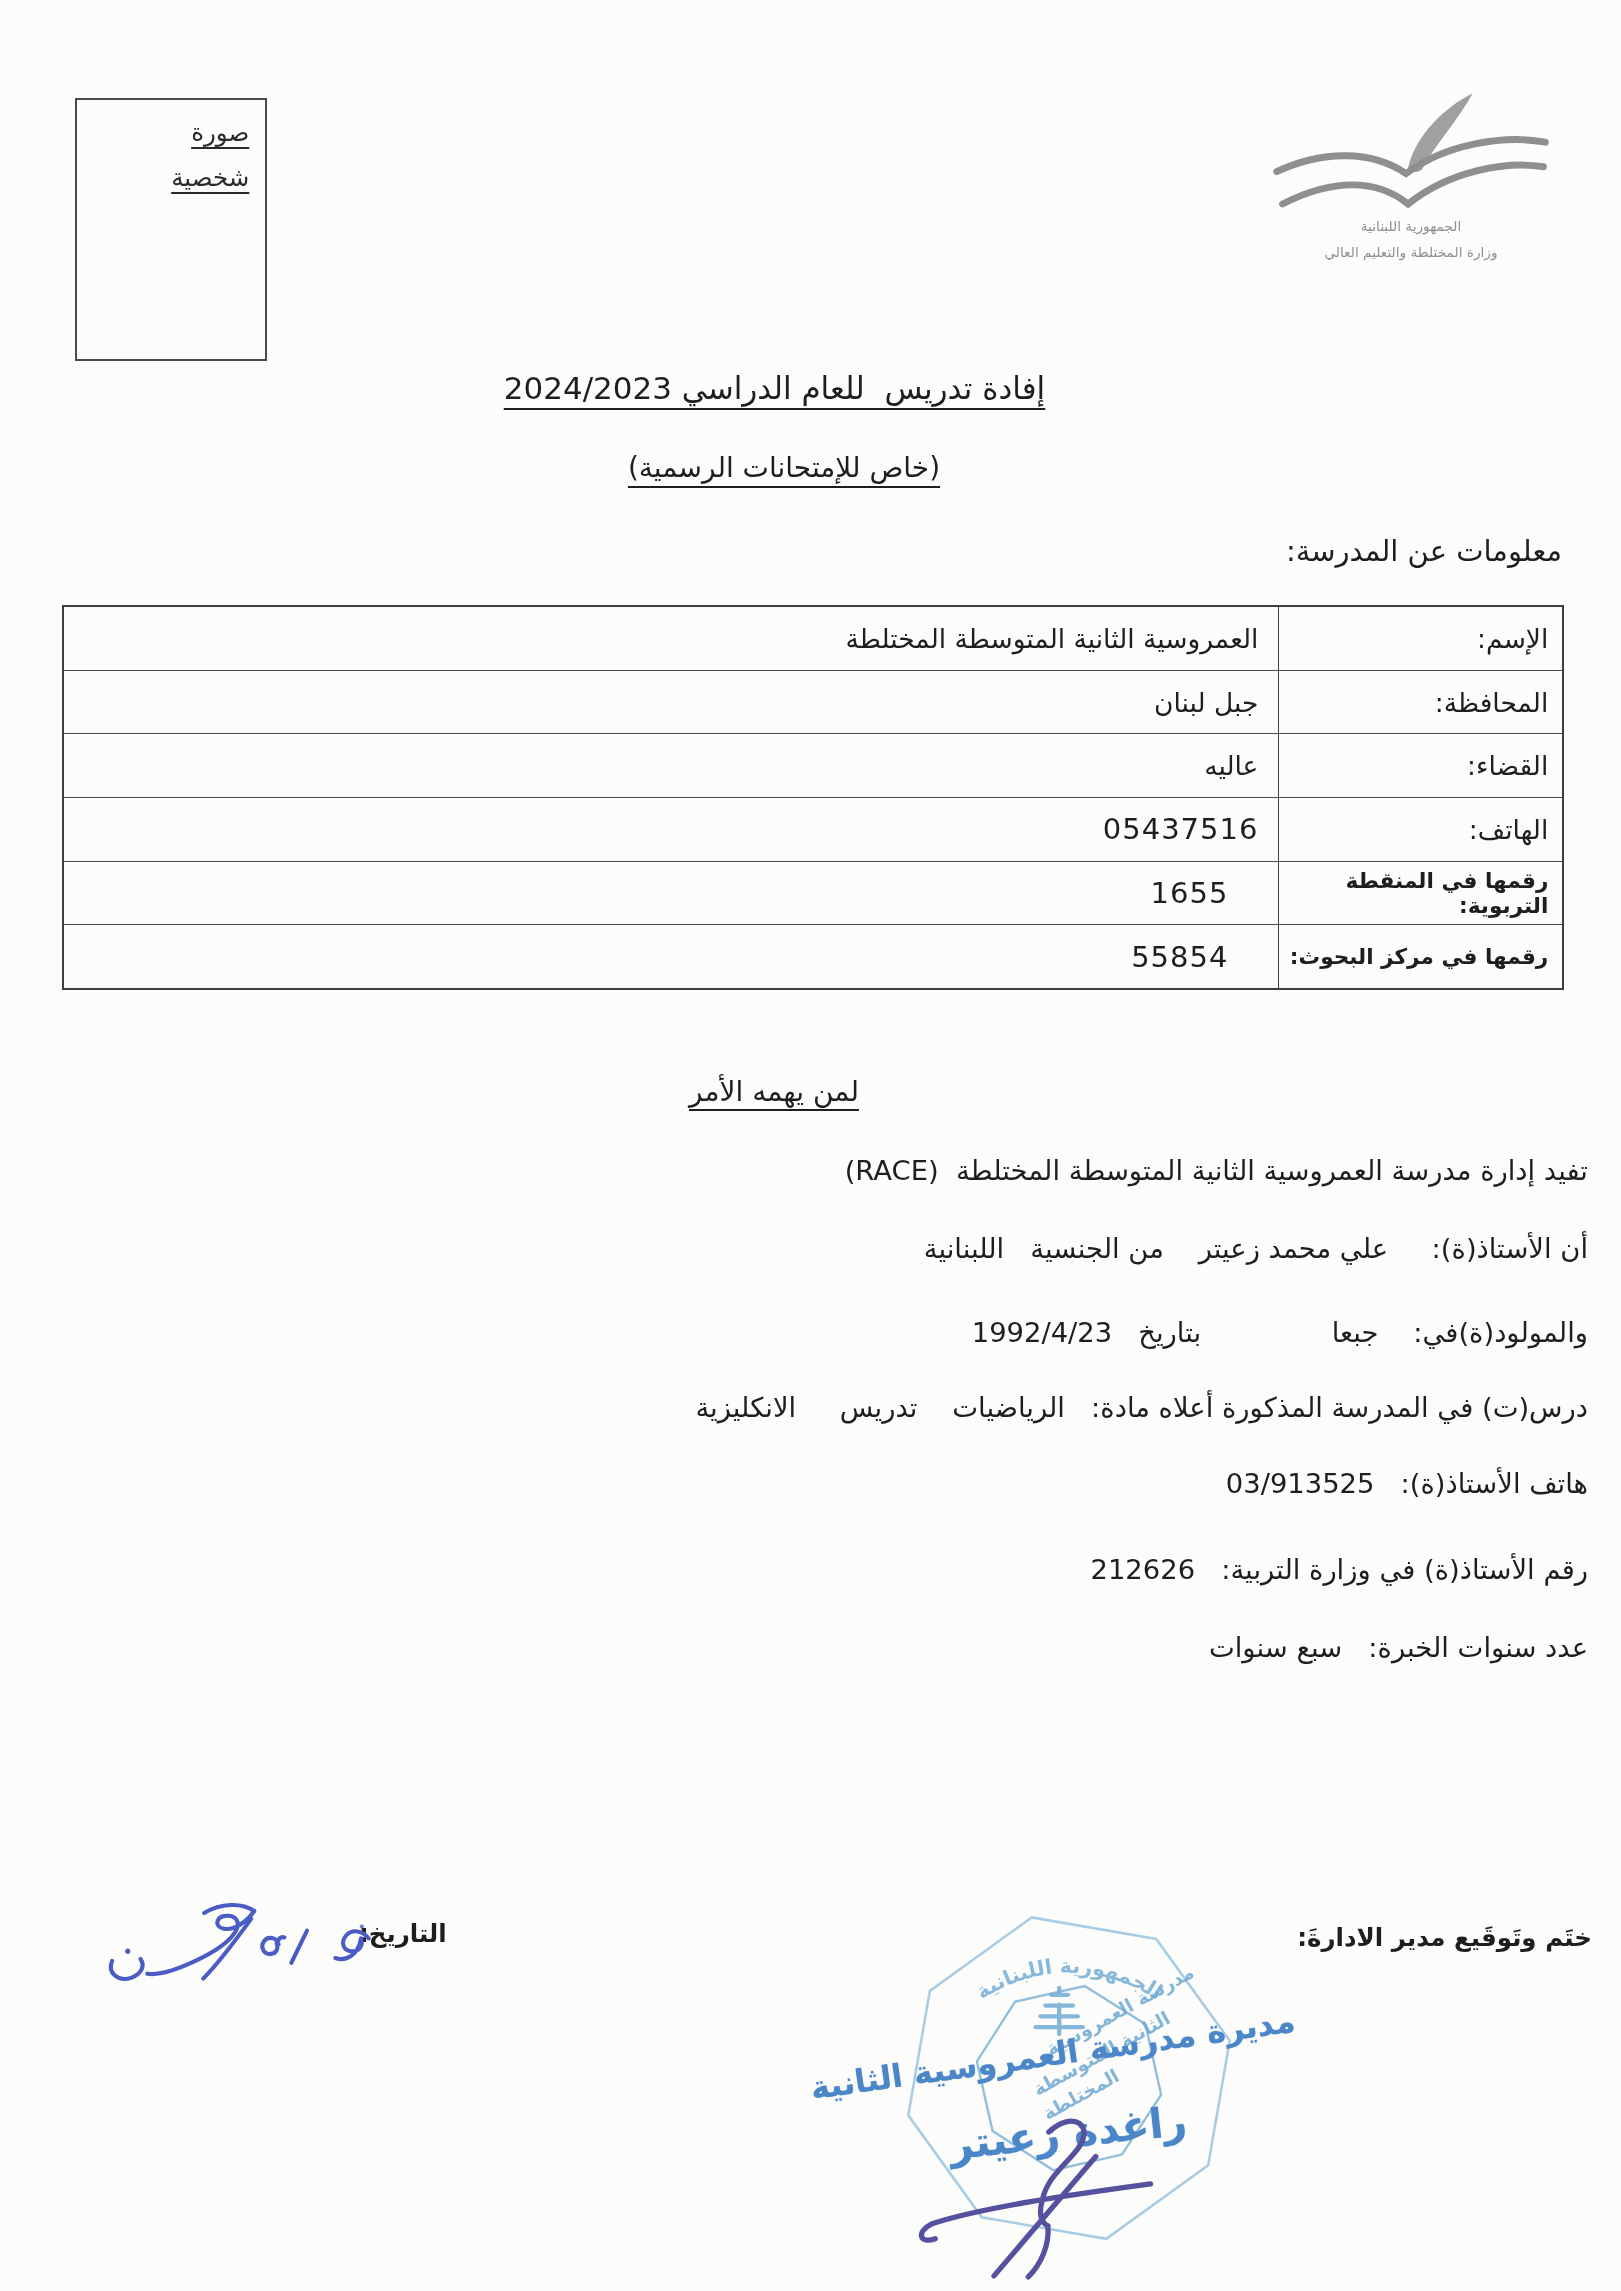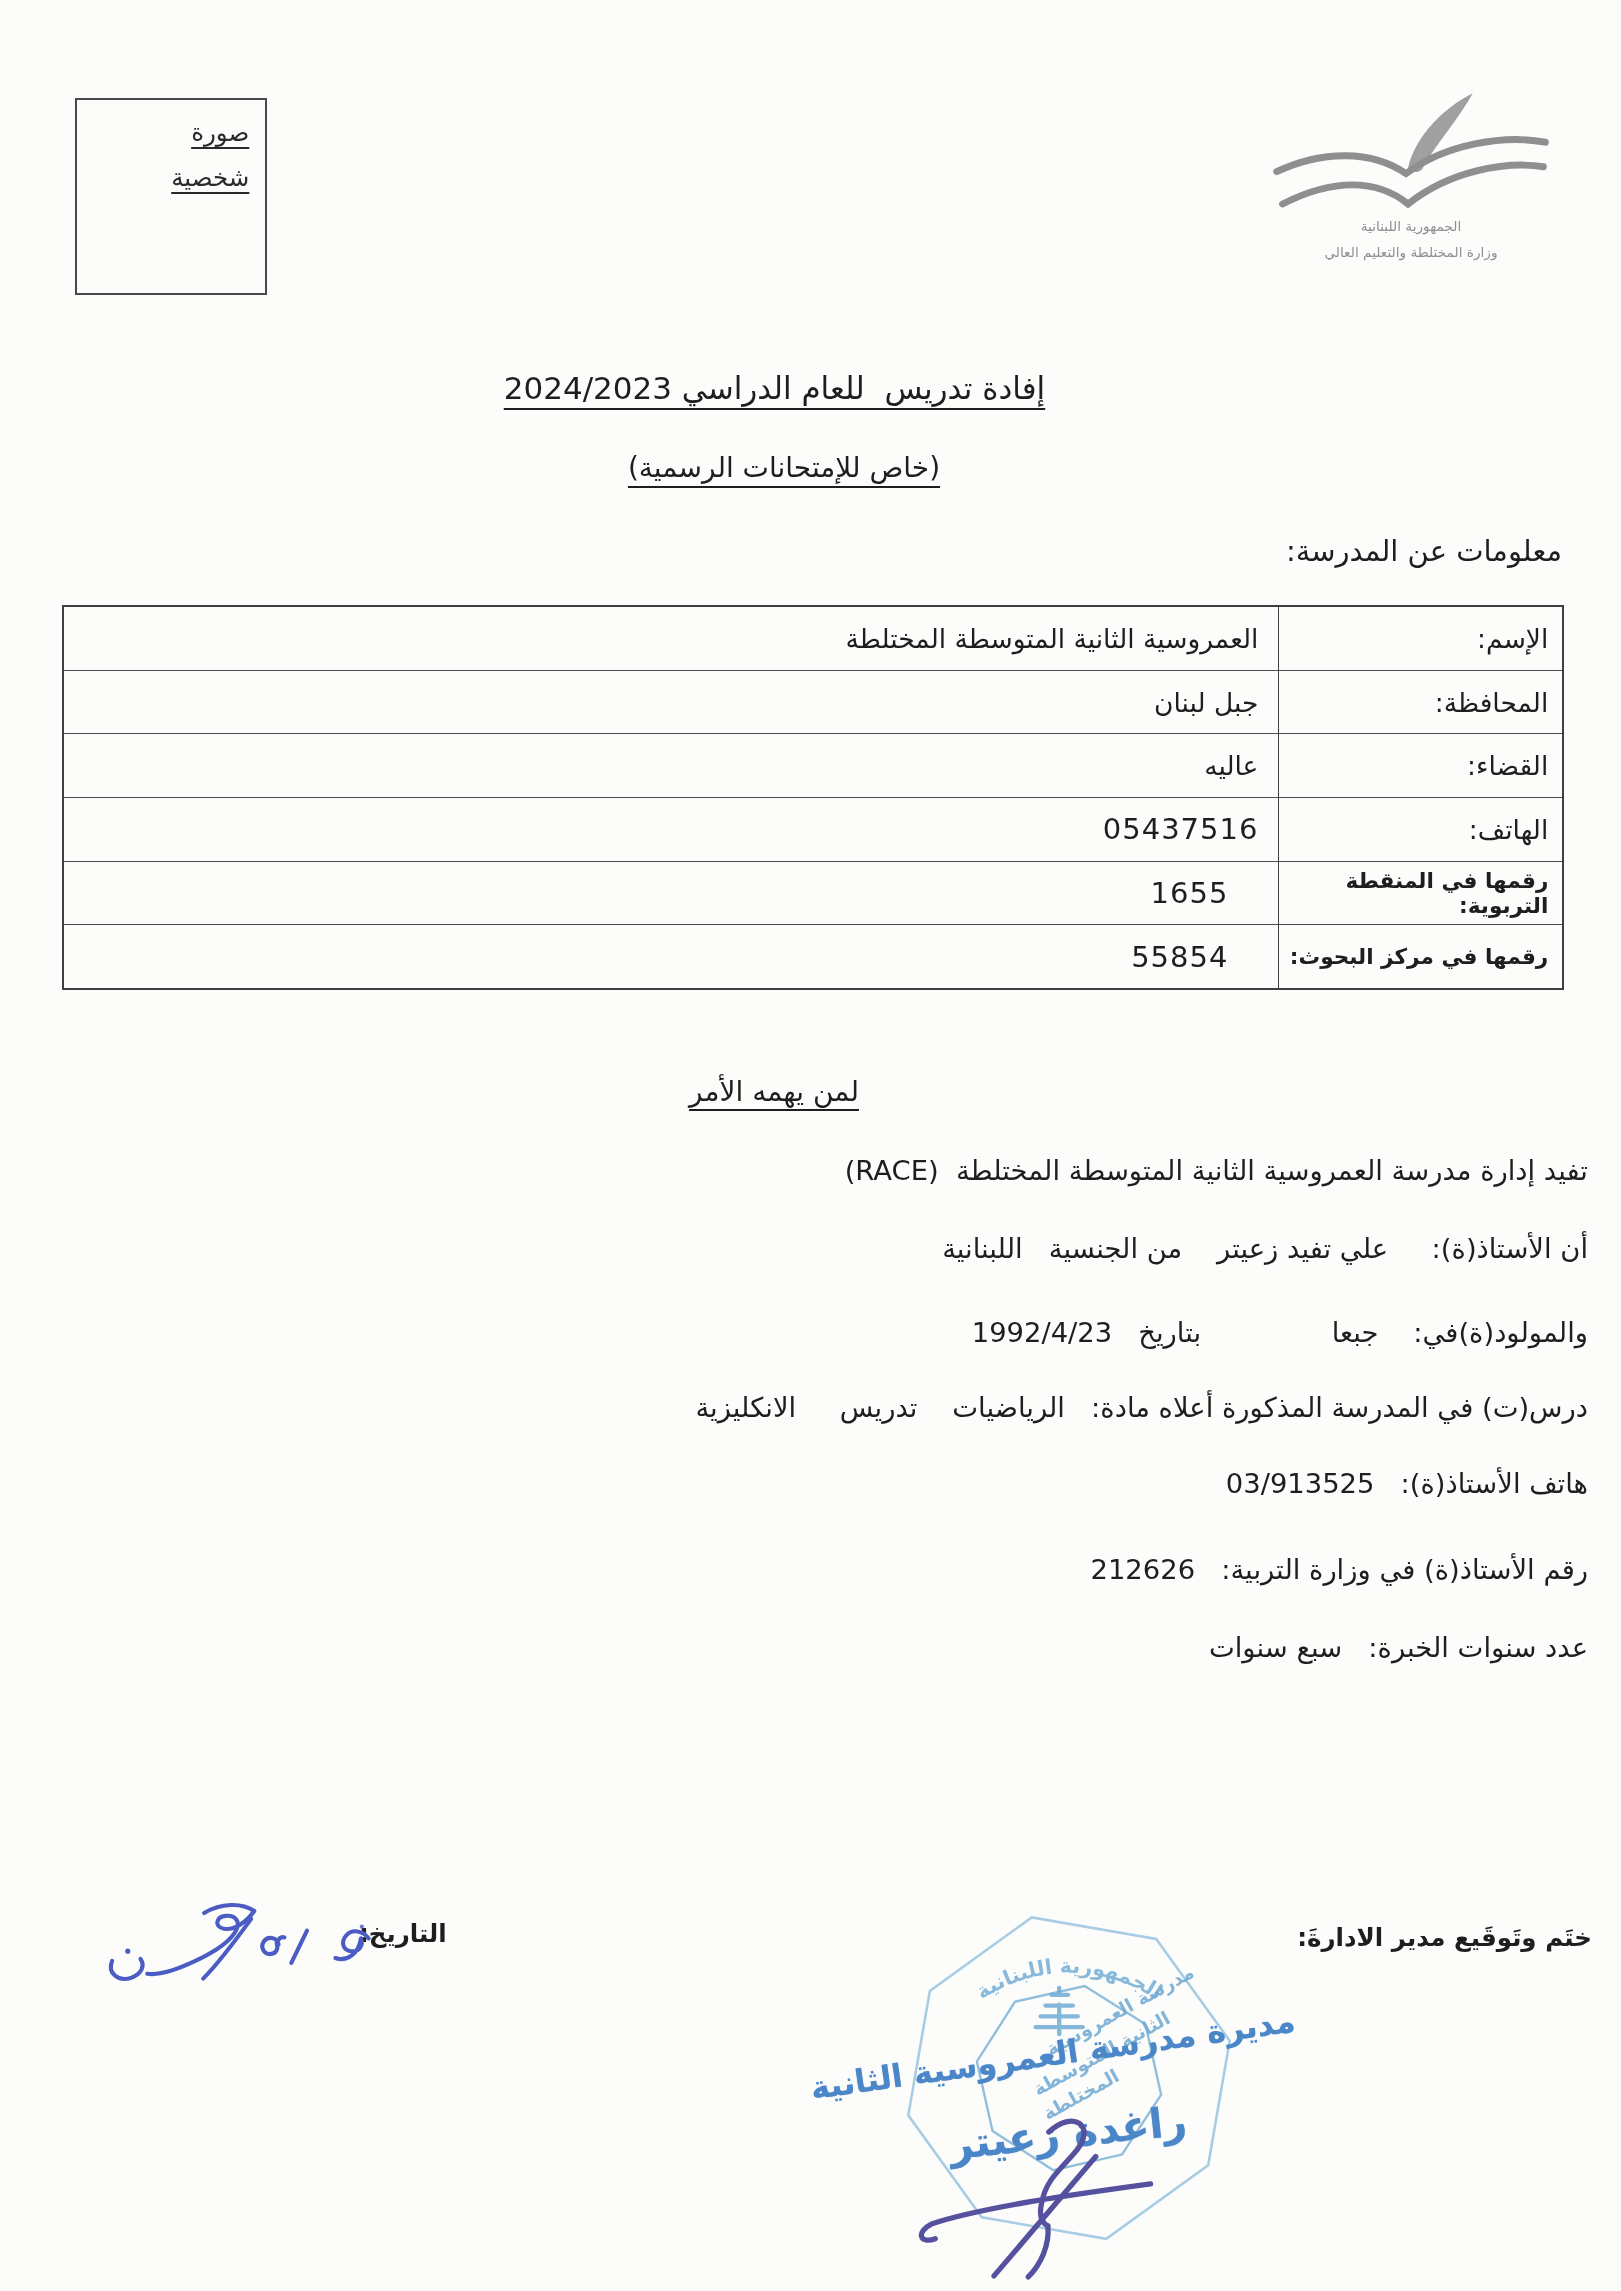"صورة" .photo-box { height: 197px -> 263px }
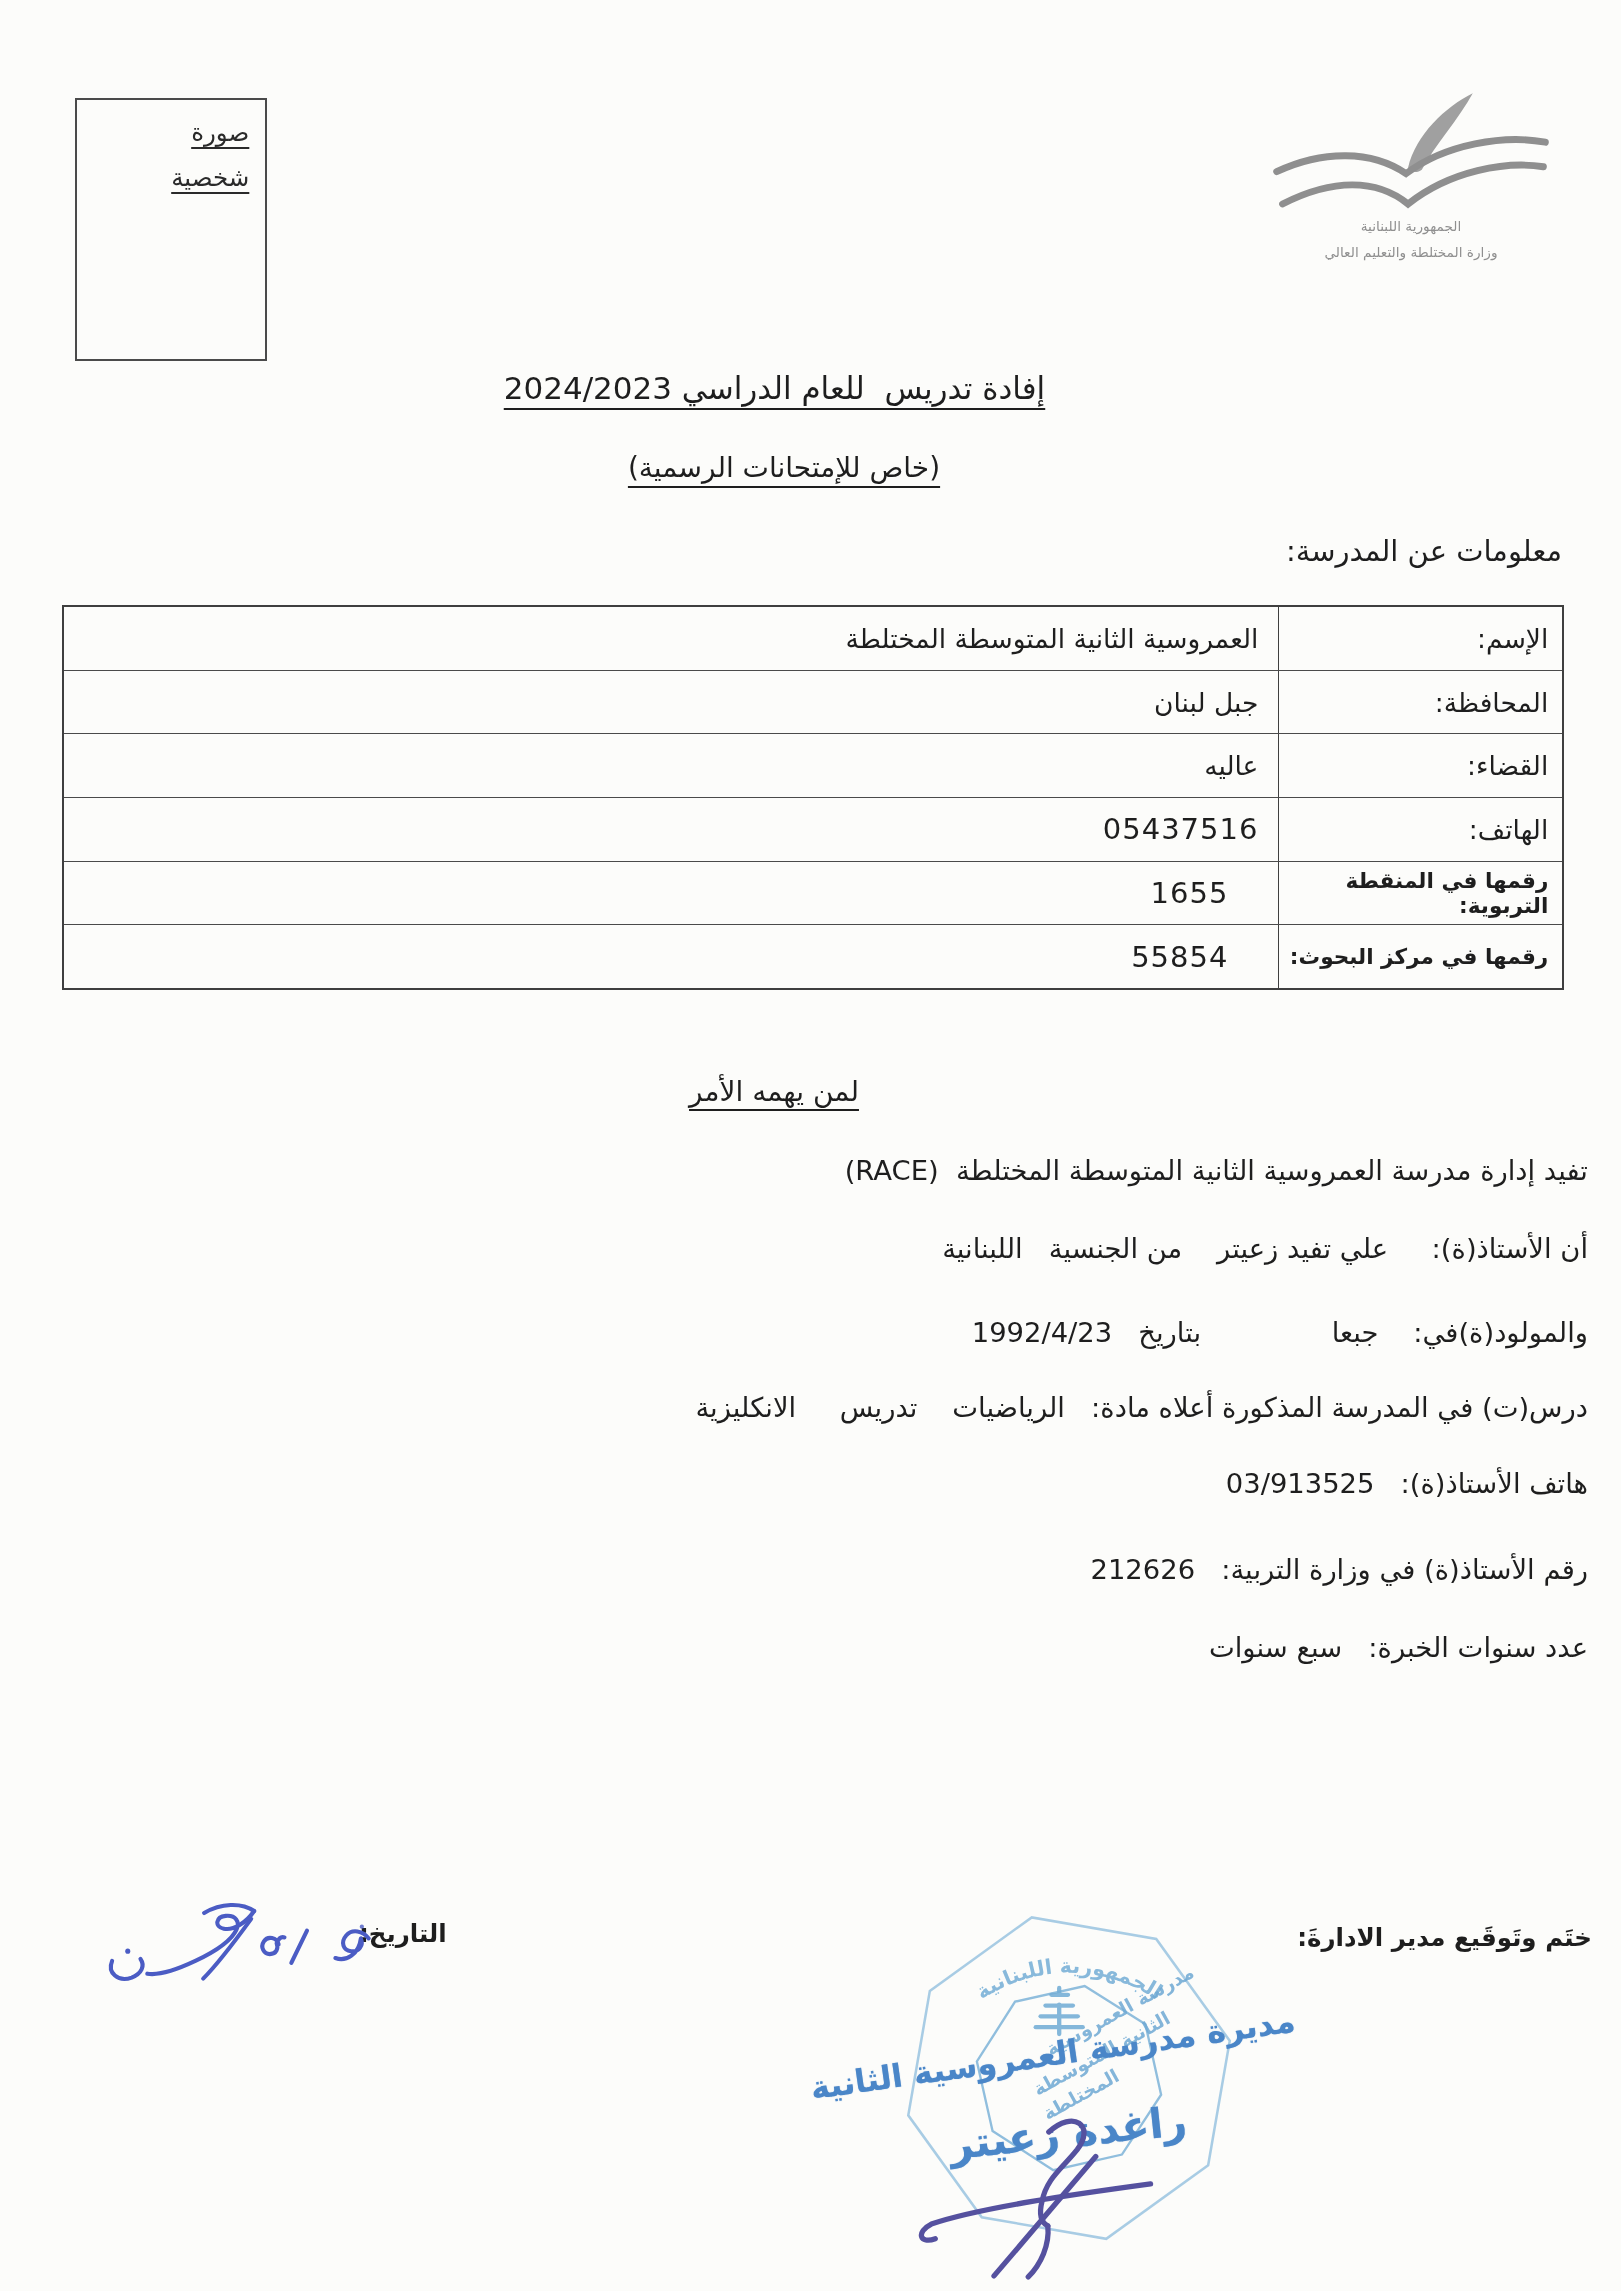"أن الأستاذ(ة): علي تفيد زعيتر" div.t { text: تفيد -> محمد }
